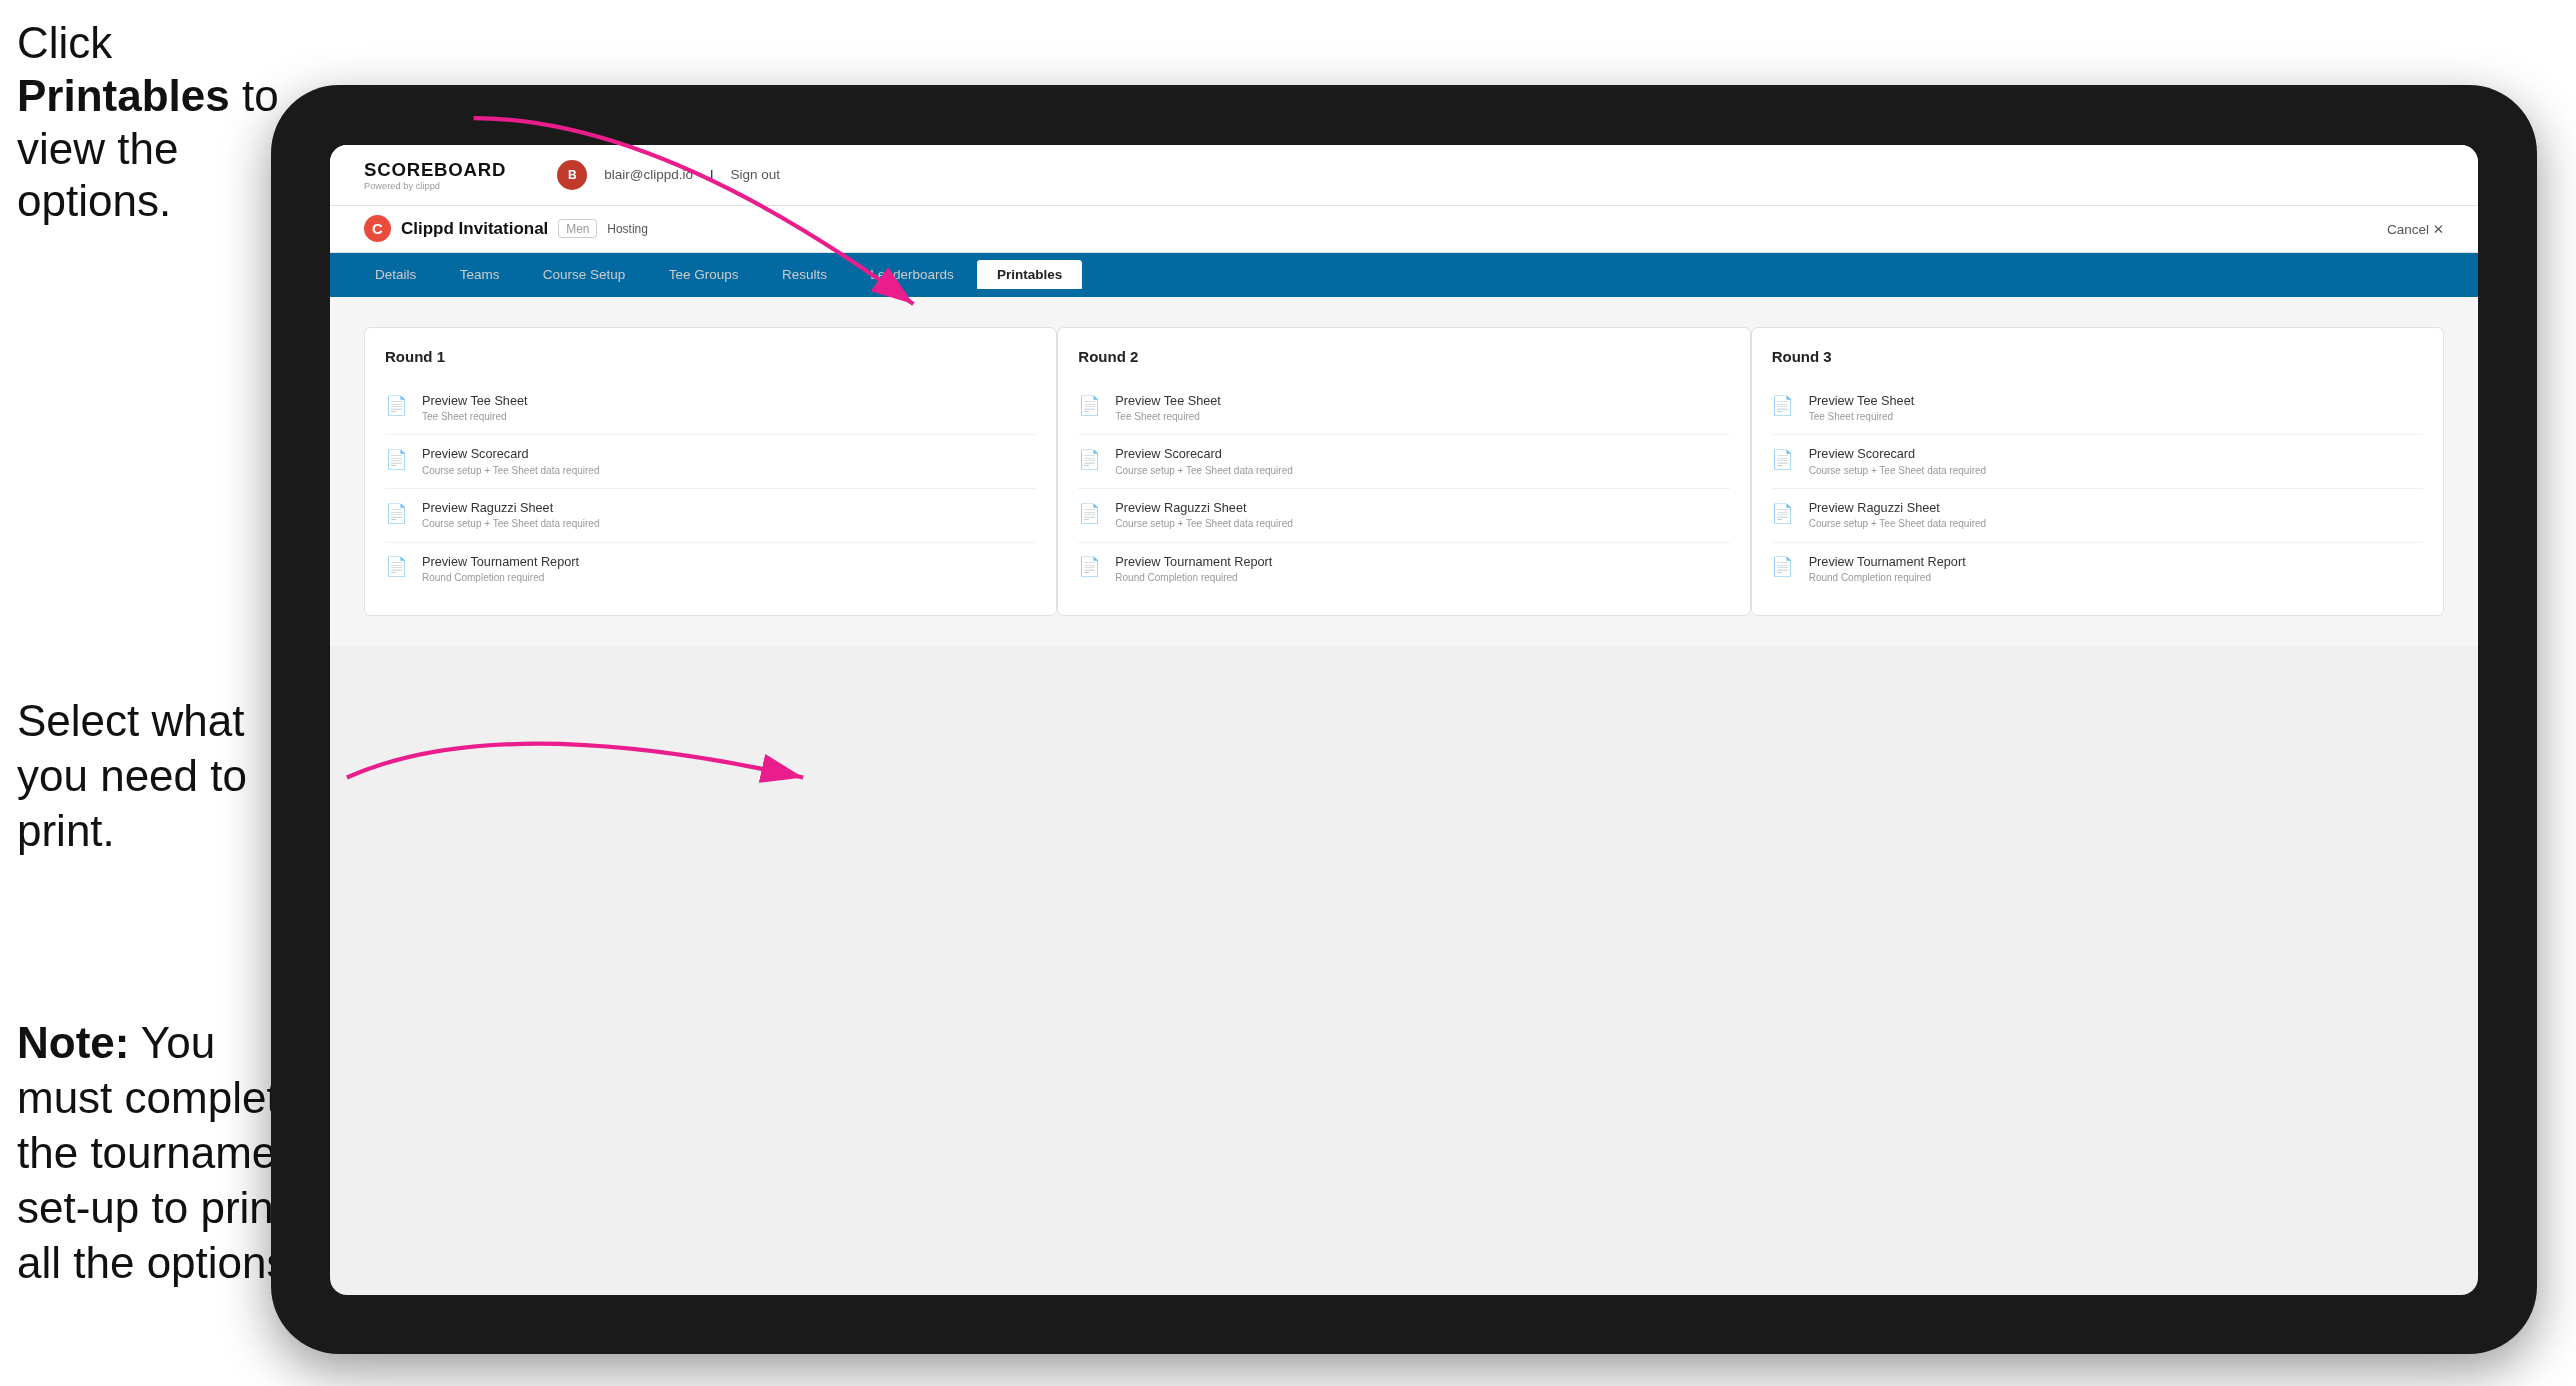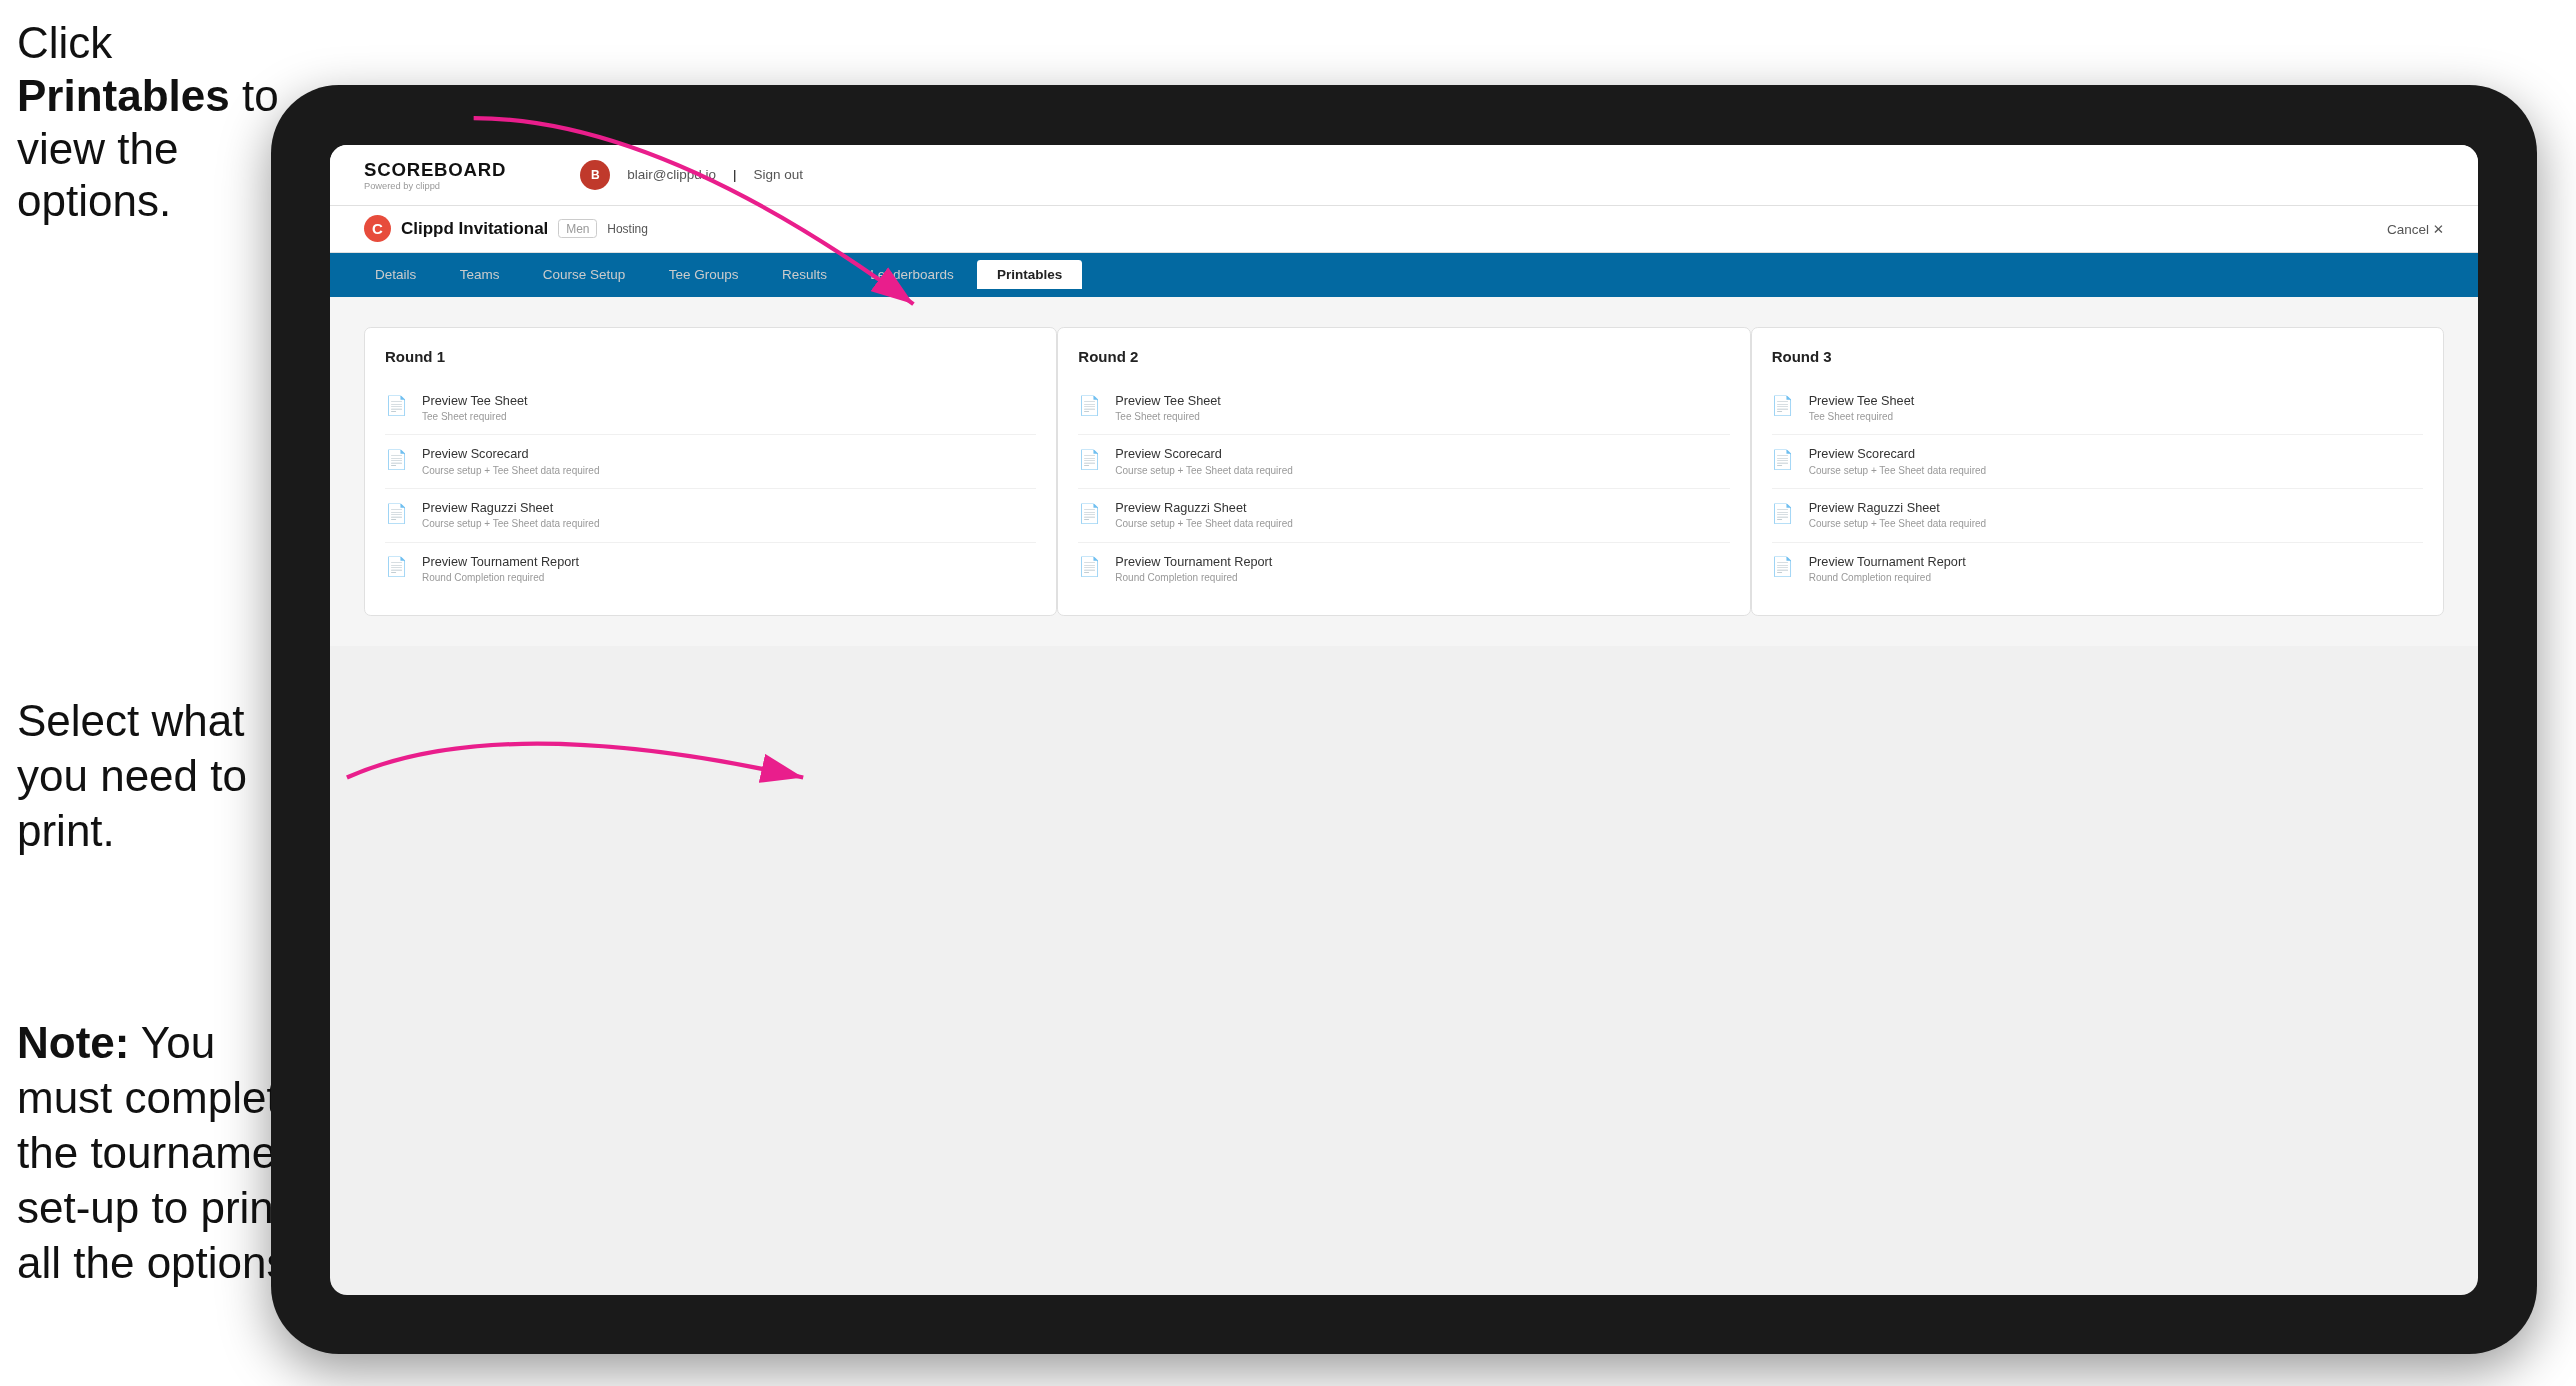"SCOREBOARD" .top-nav { gap: 23px -> none }
